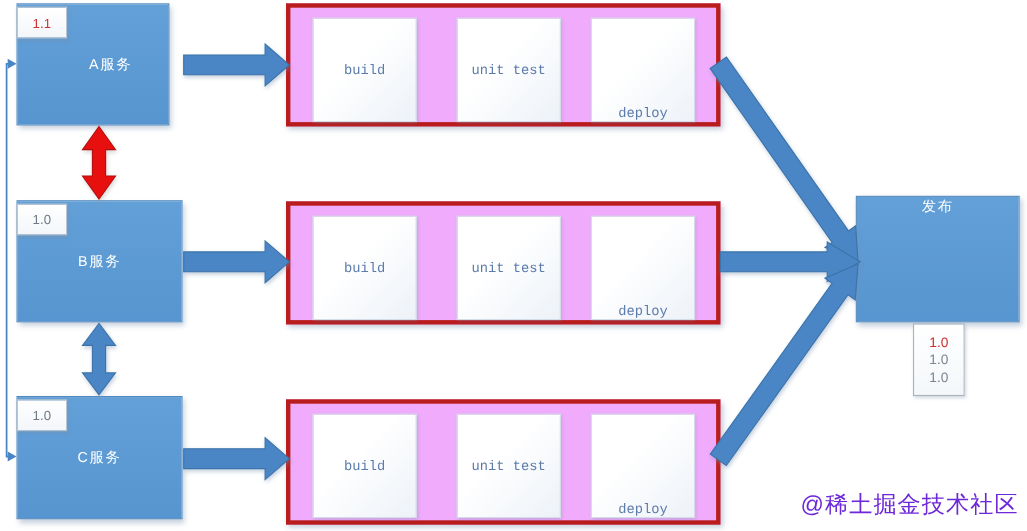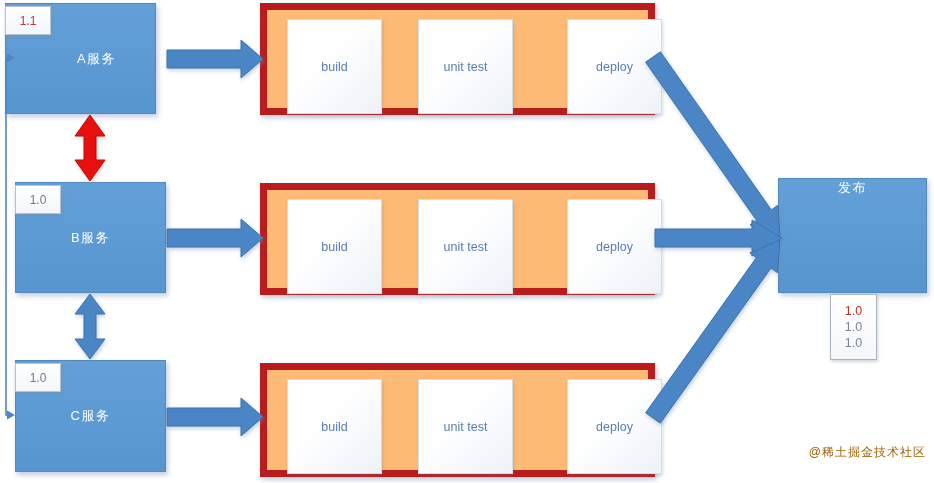"1.1" .svc-a { left: 5px -> 15px; width: 151px -> 139px }
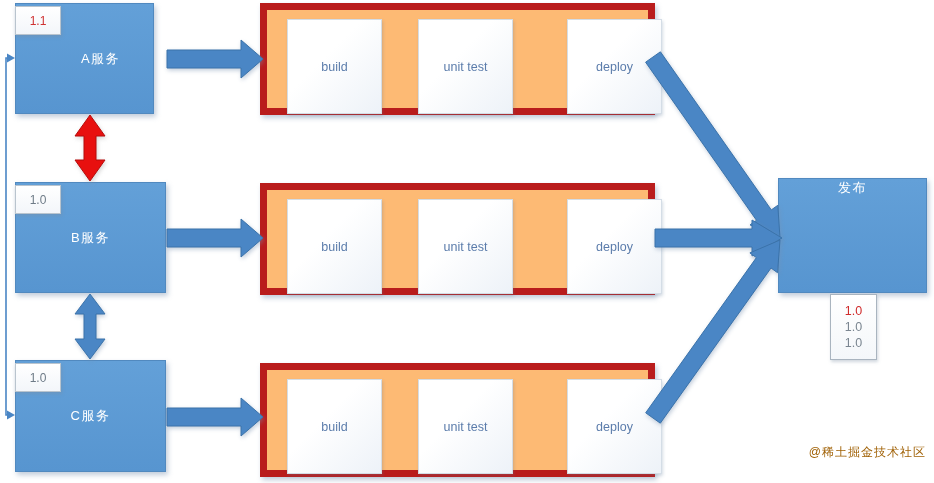"build" .pipeline { background: #fdba74 -> #f0abfc; border: 7px solid #b91c1c -> 4px solid #b91c1c; font-family: none -> Liberation Mono, monospace }
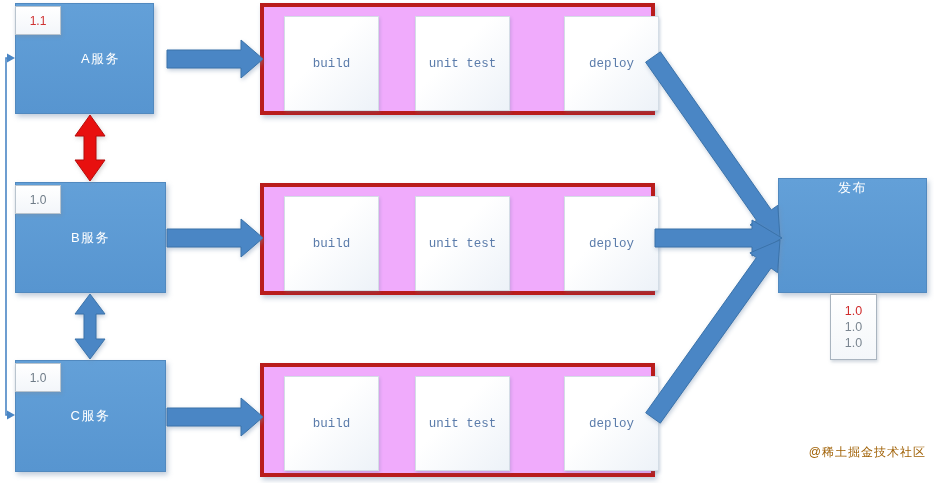"deploy" .st-2 { align-items: none -> flex-end; left: 300px -> 273px }
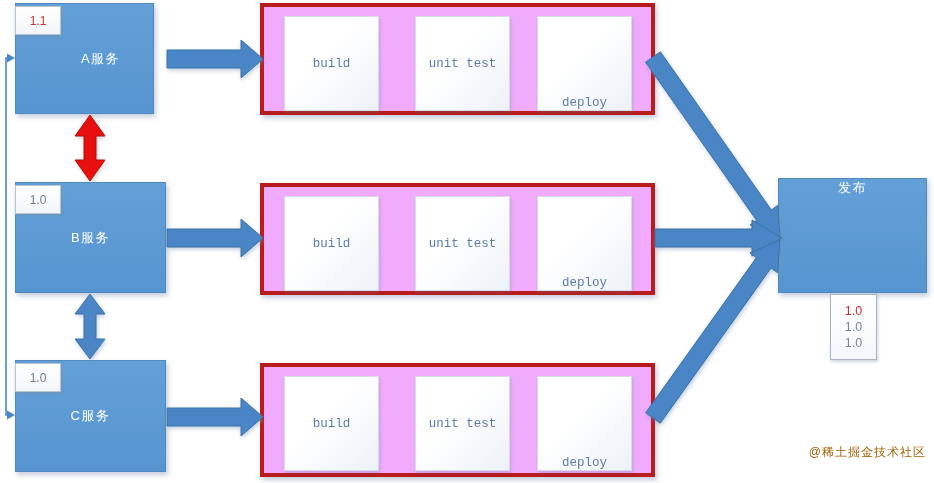"@稀土掘金技术社区" .watermark { color: #a16207 -> #6d28d9; font-size: 12px -> 21px }
